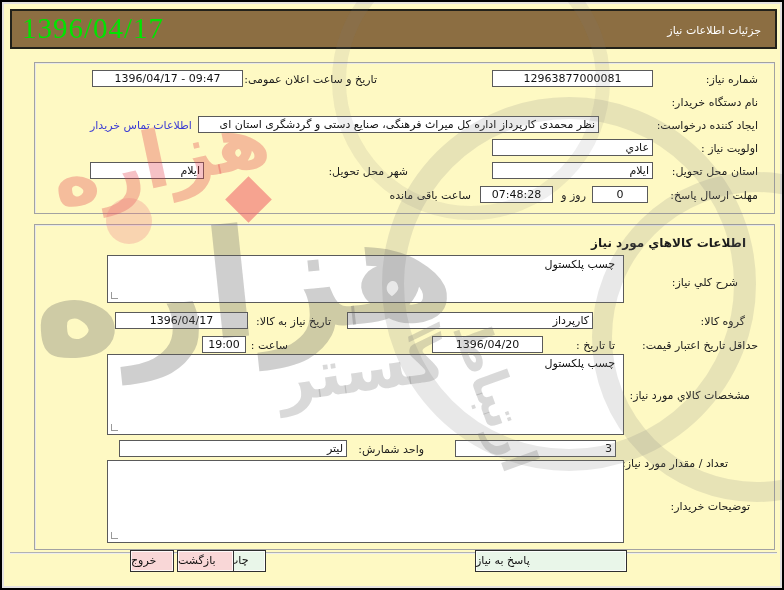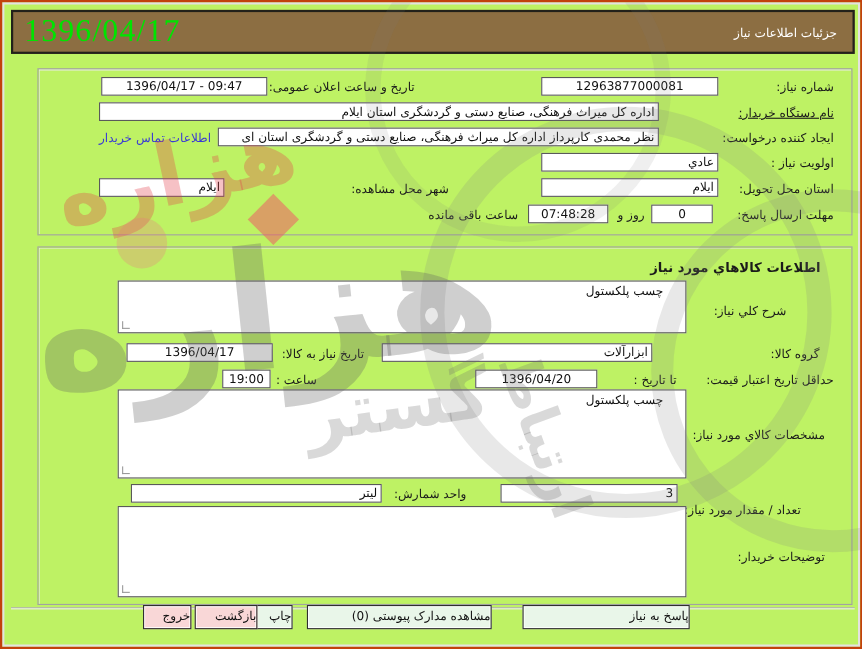"1396/04/17" .page { background: #bef264 -> #fef9c3; border: 2px solid #c2410c -> 2px solid #000000 }
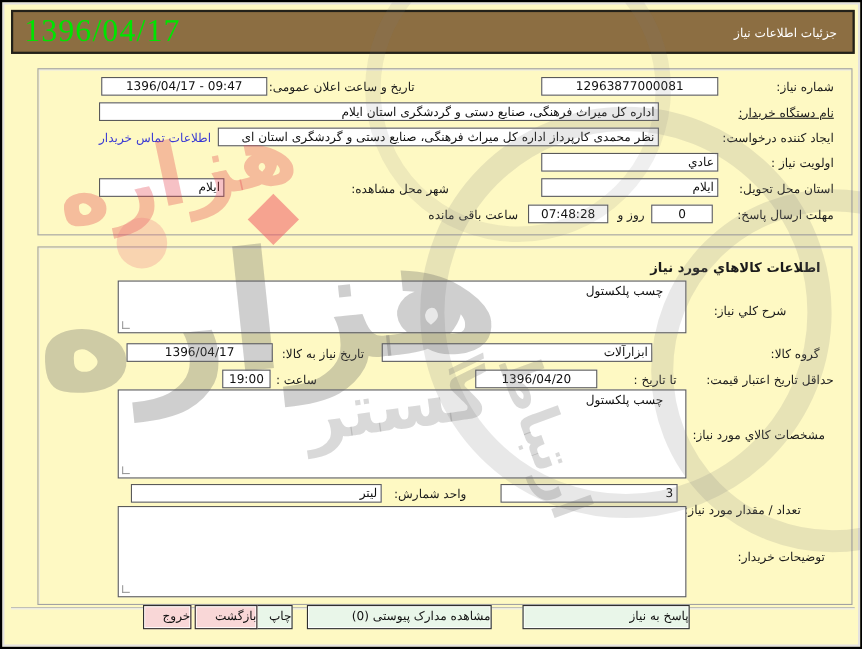"اداره کل میراث فرهنگی، صنایع" div.tbox { html: <div>اداره کل میراث فرهنگی، صنایع دستی و گردشگری استان ایلام</div> -> none }
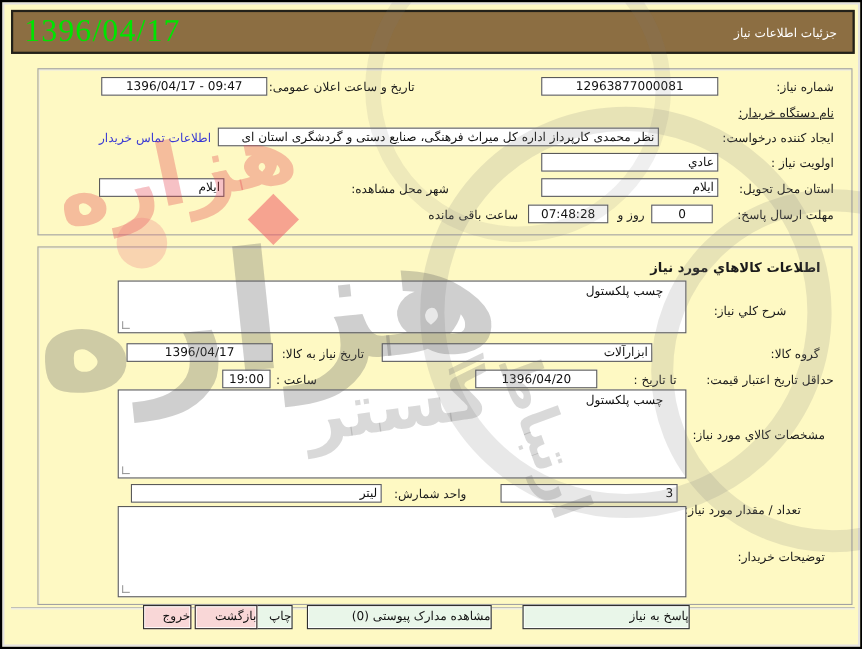"نام دستگاه خریدار:" #lbl-buyer { text-decoration: underline -> none }
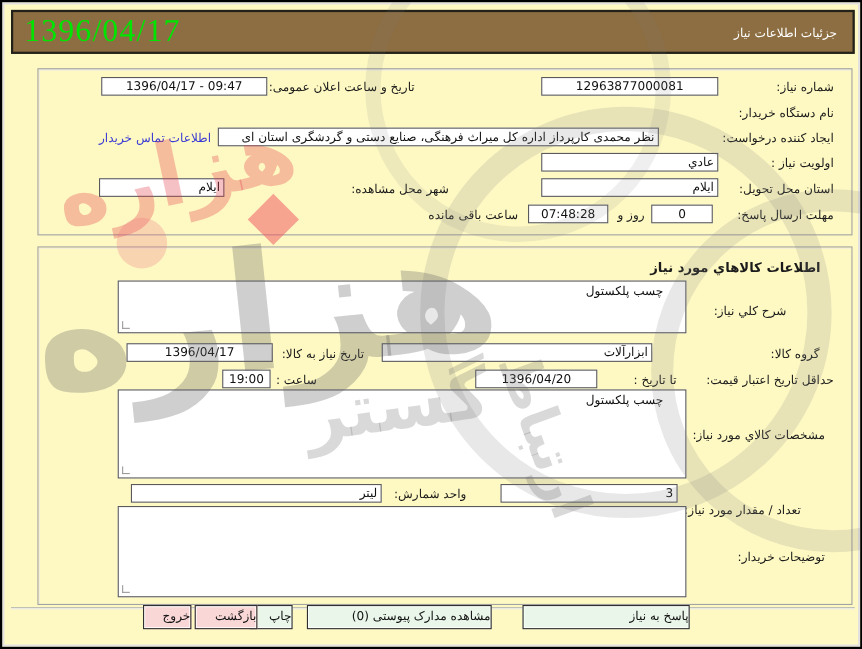"شهر محل مشاهده:" div.lbl { text: مشاهده -> تحویل }
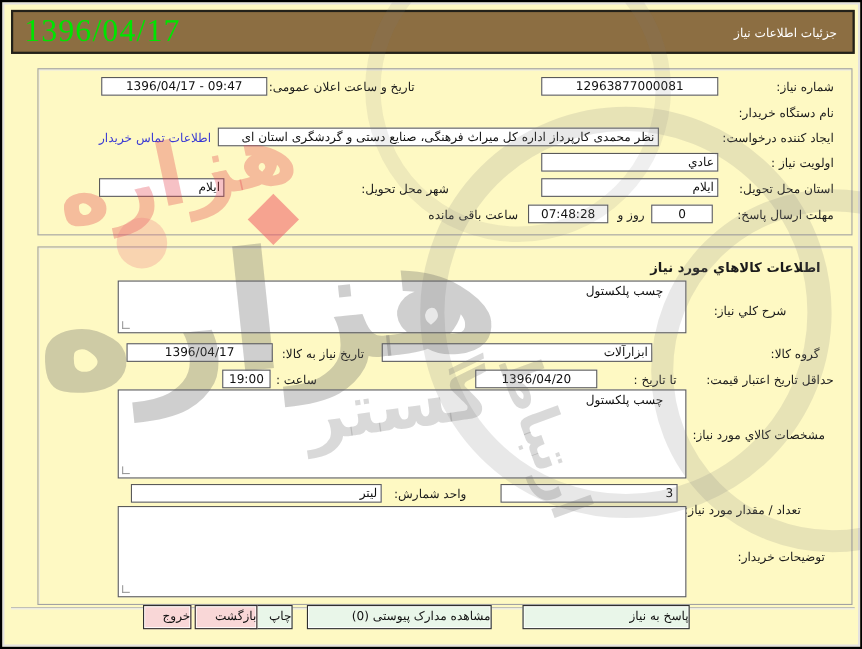"چسب پلکستول" .ta { padding: 2px 20px -> 2px 8px }
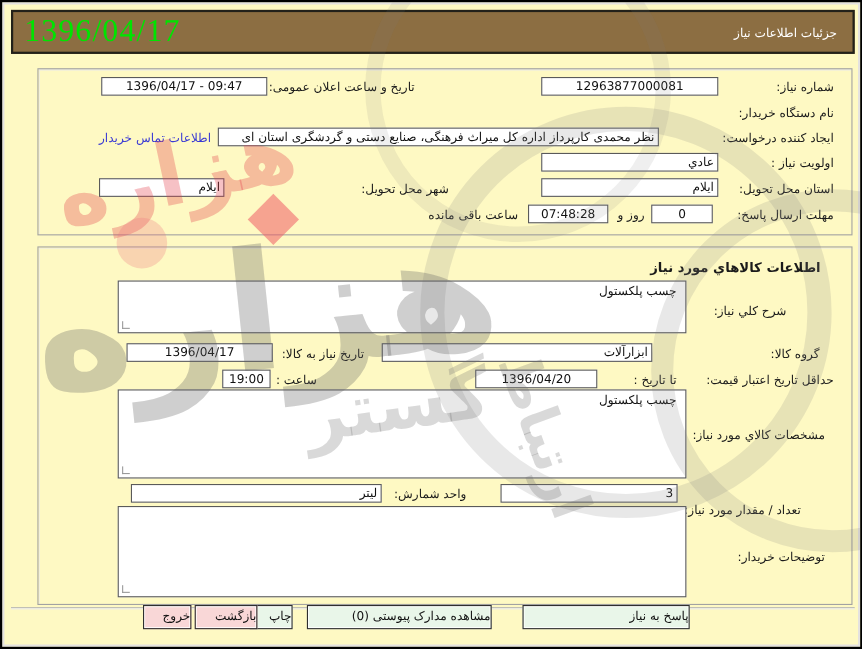"شرح کلي نیاز:" #lbl-desc { right: 67px -> 44px }
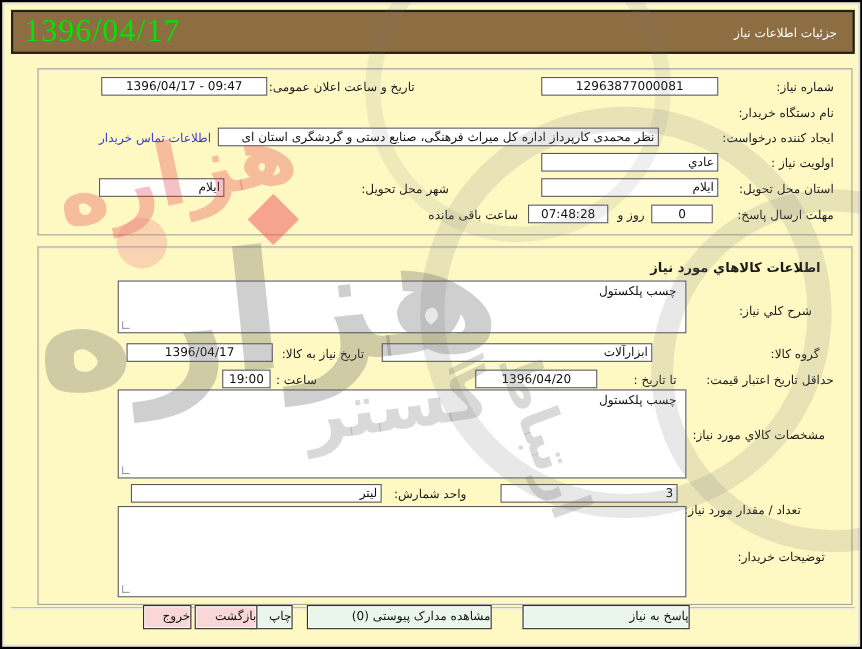"ابزارآلات" div.tbox { text: ابزارآلات -> کارپرداز }
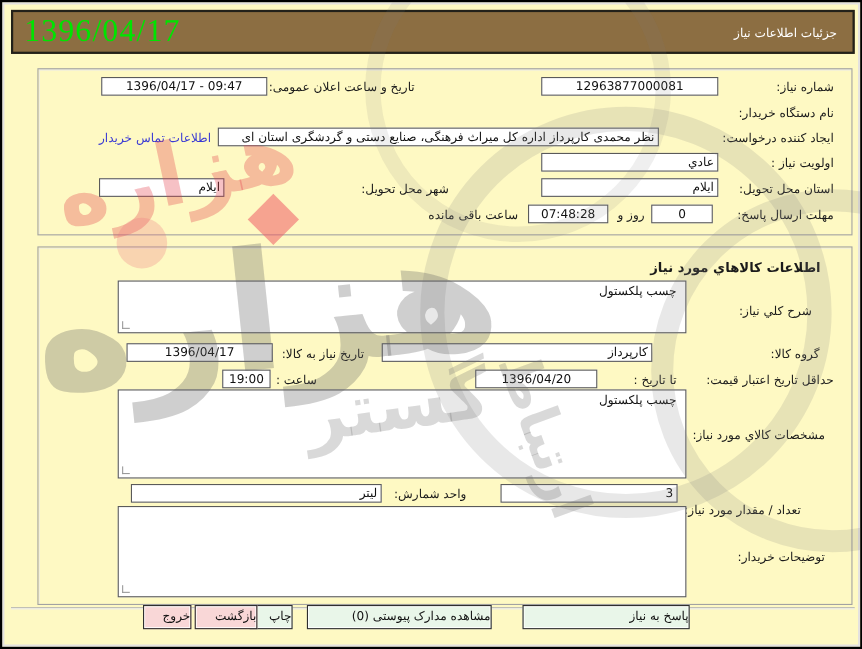"خروج" .btn { text-align: right -> left }
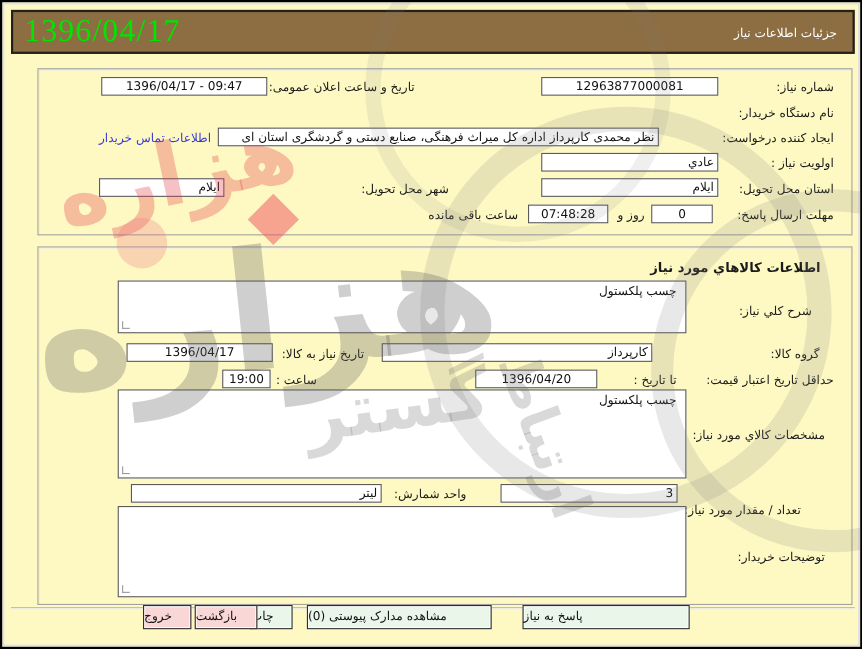"مشاهده مدارک پیوستی (0)" div.btn { html: <div>مشاهده مدارک پیوستی (0)</div> -> none }
